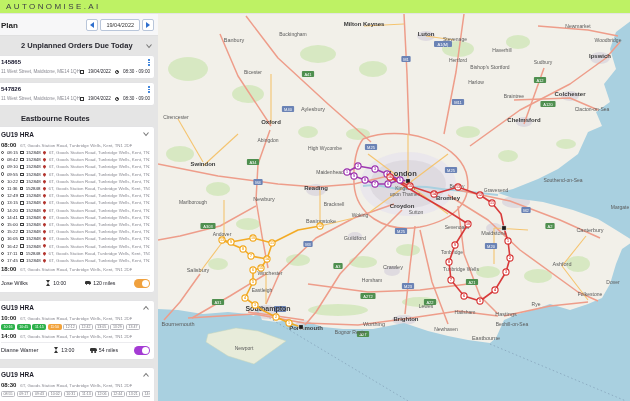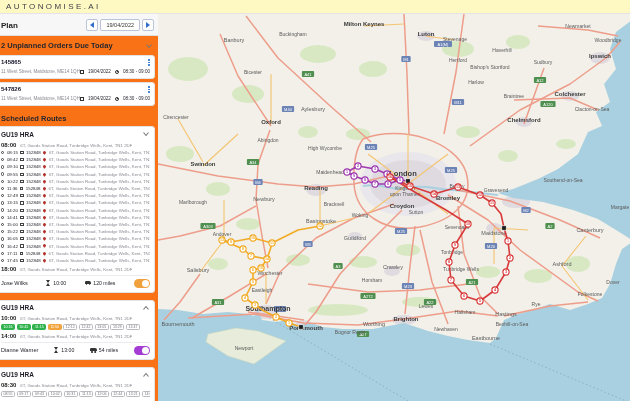"AUTONOMISE.AI" .topbar { background: #fef9c3 -> #bef264 }
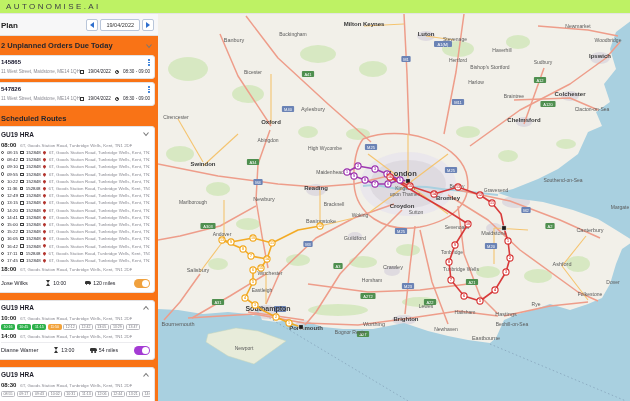"Plan" .sidebar { background: #f97316 -> #e5e5e5 }
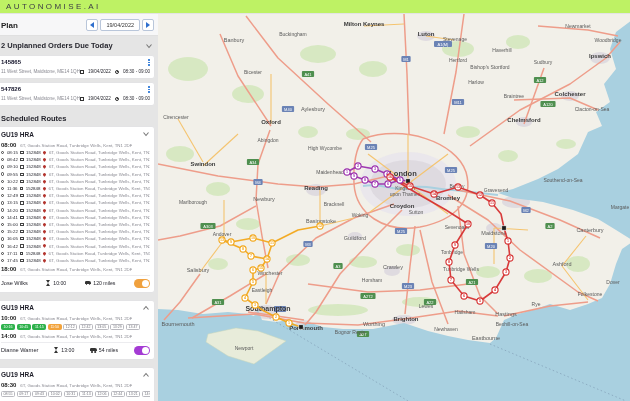"2 Unplanned Orders Due Today" .section-title { margin-left: none -> 20px }
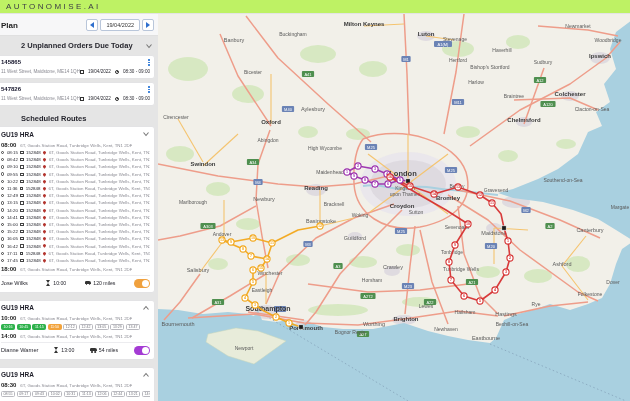"Scheduled Routes" span.section-title { text: Scheduled -> Eastbourne }
